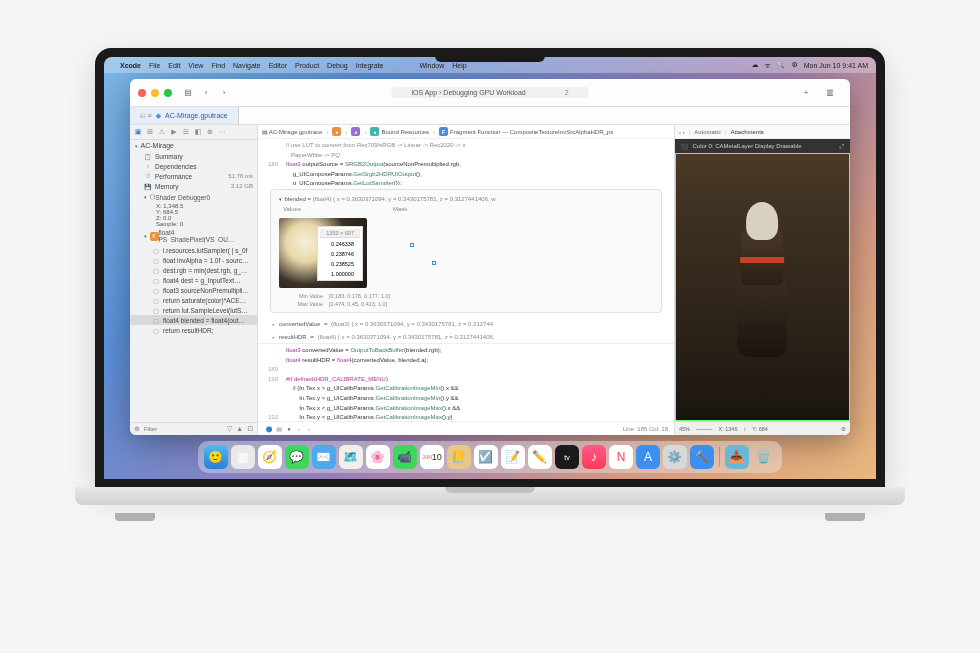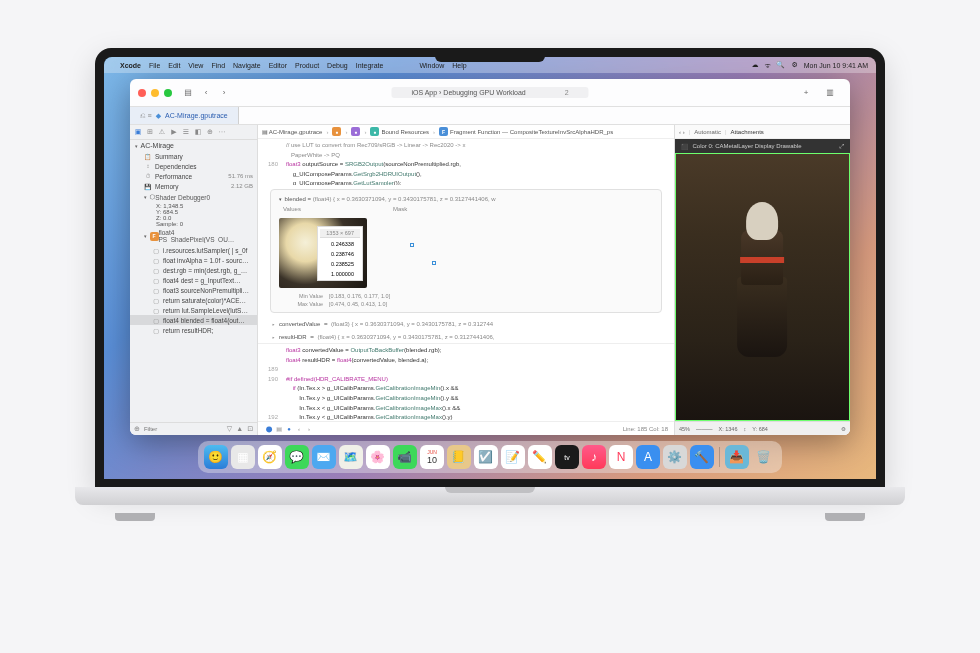"10" div.dock-item { flex-direction: column -> row }
